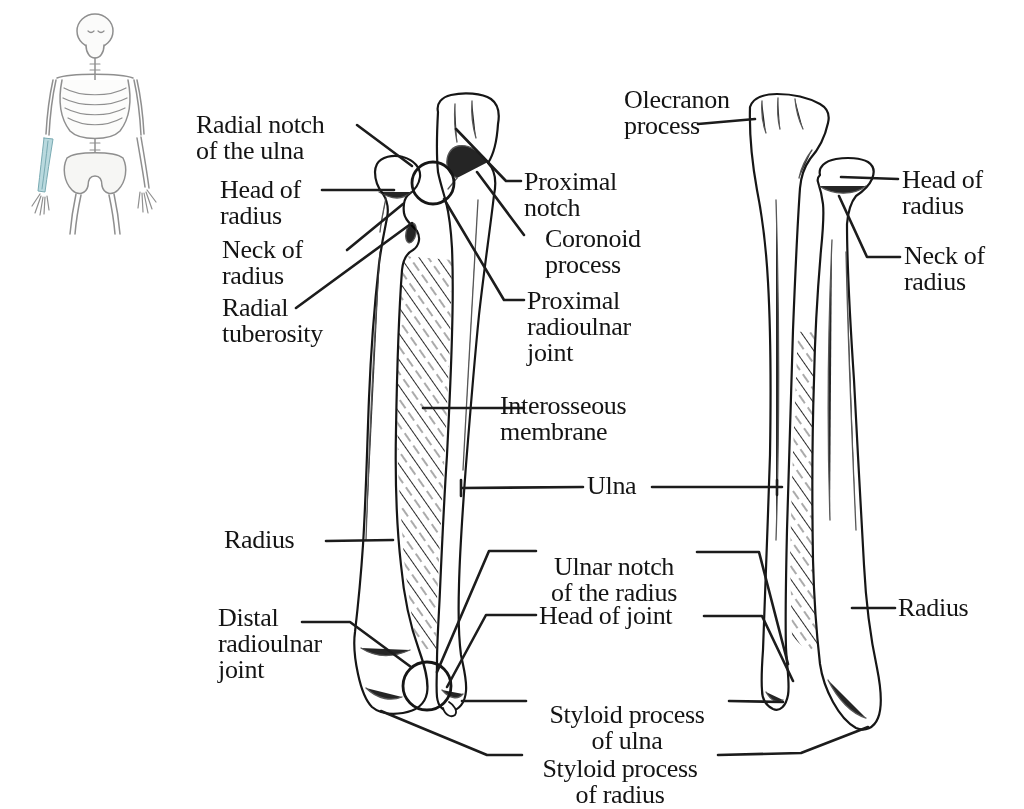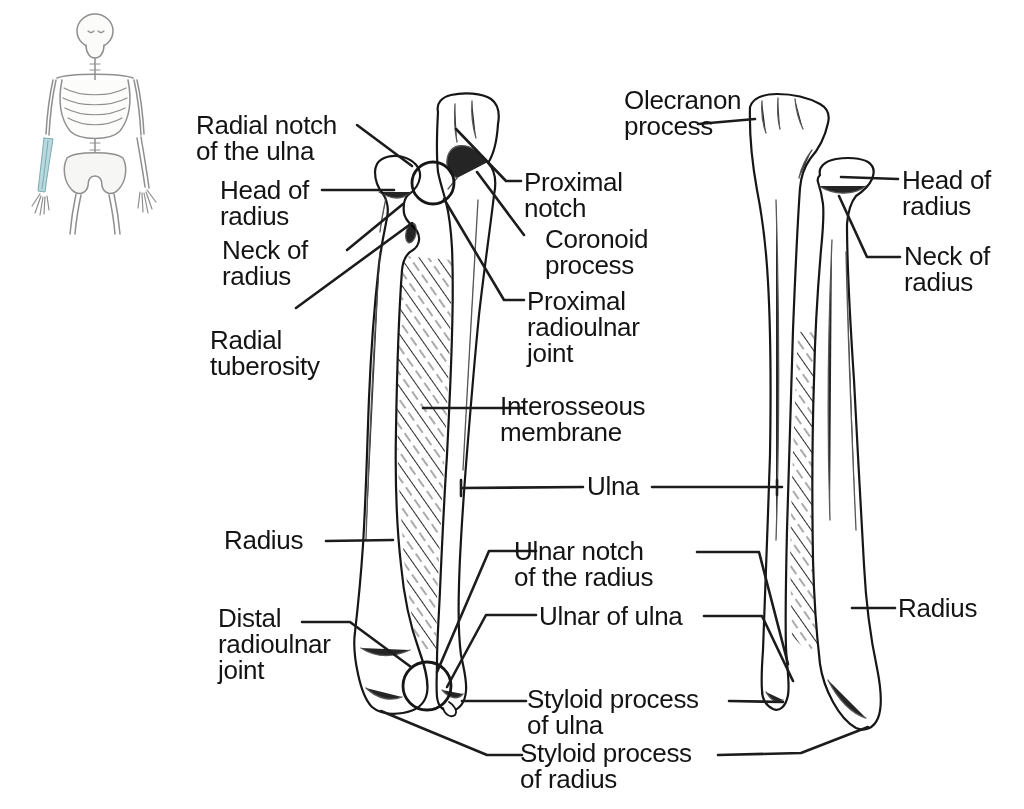"Radial notch" #figure { font-family: Liberation Sans, sans-serif -> Liberation Serif, serif }
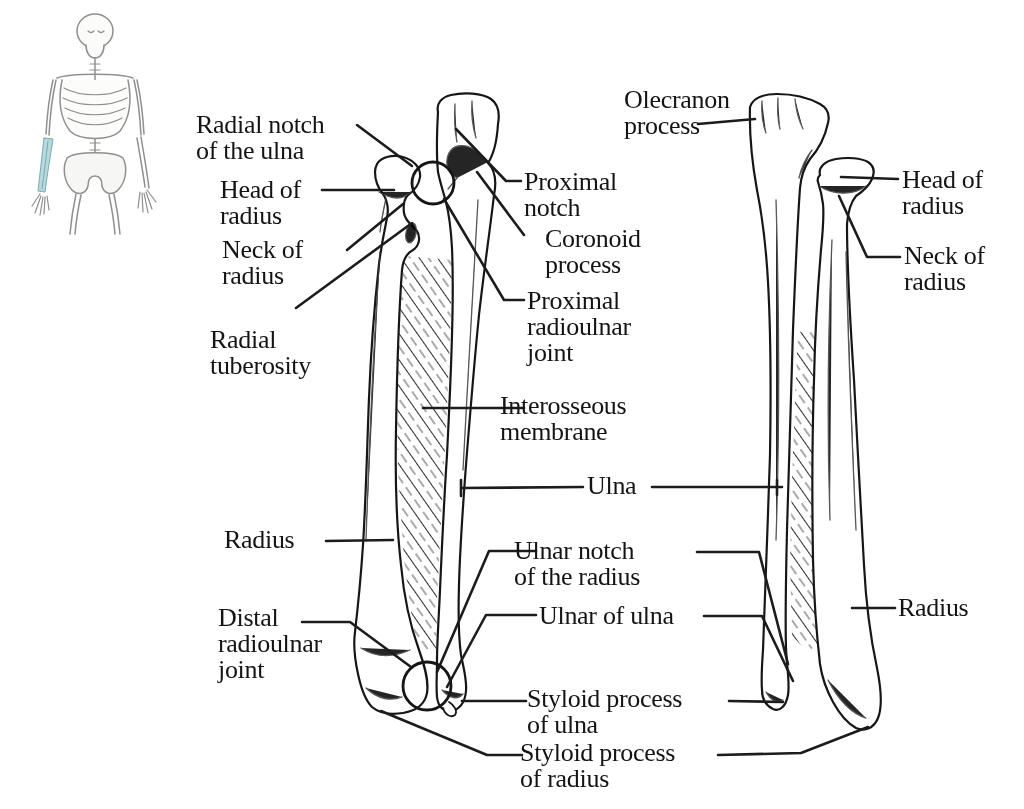"Radial" div.lbl { left: 210px -> 222px; margin-top: 32px -> none }
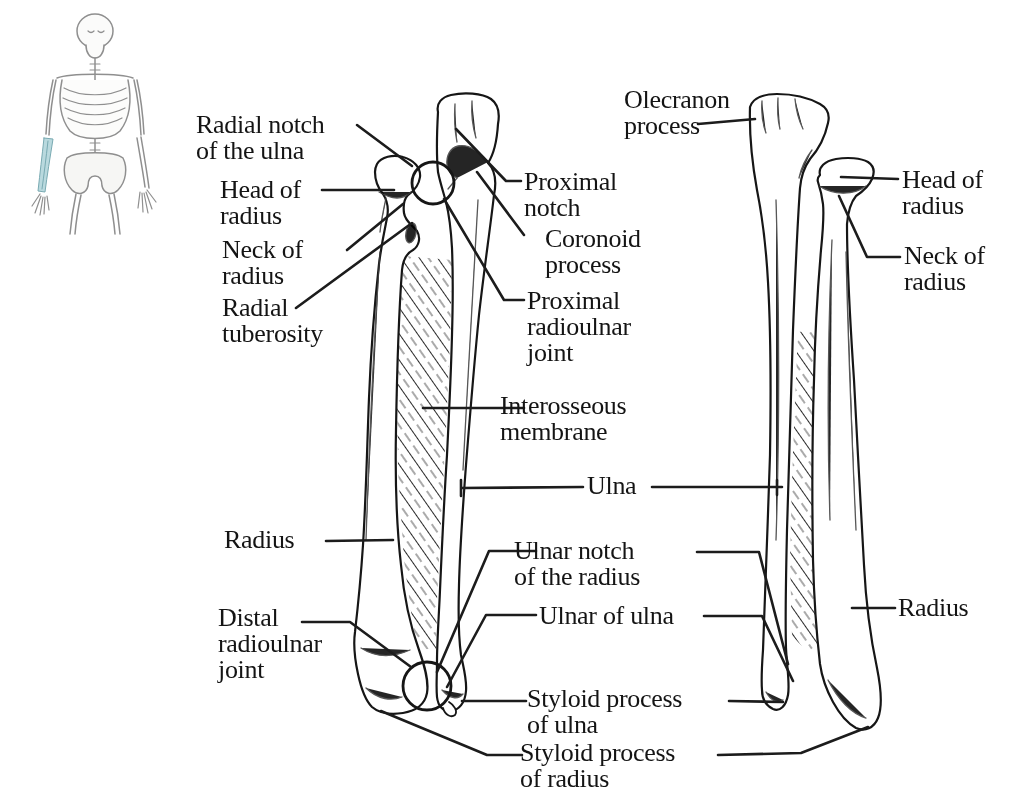"Ulnar notch" .ctr { margin-top: none -> 16px; text-align: none -> center }
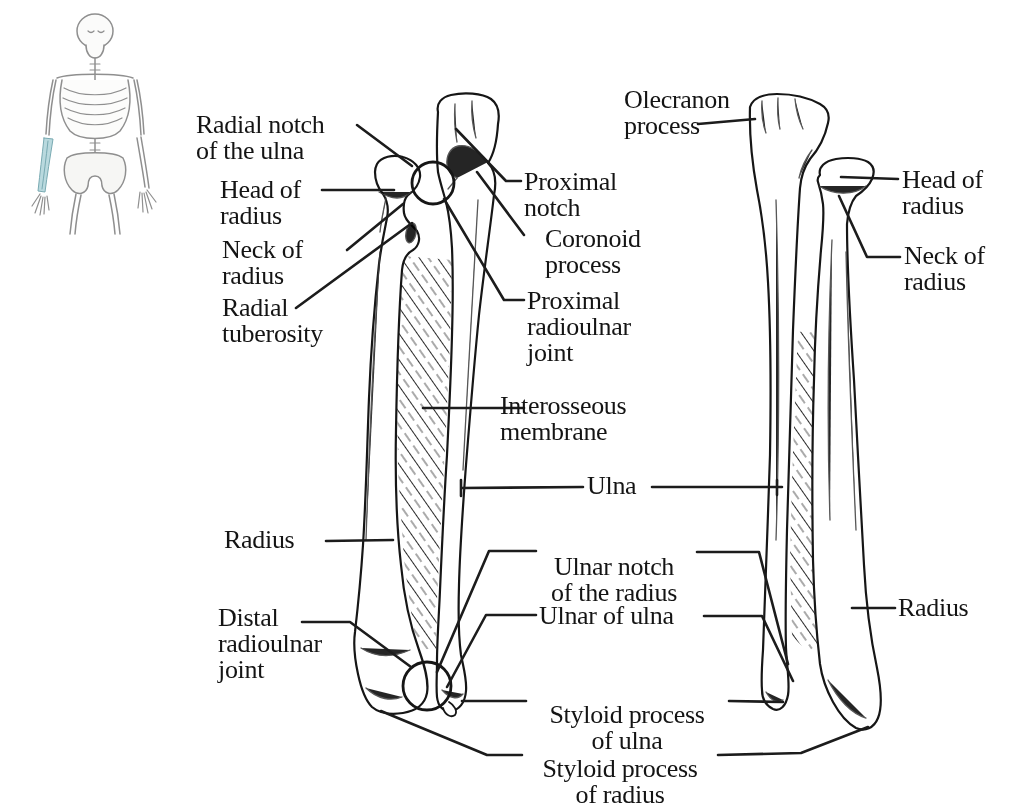"Ulnar of ulna" div.lbl { text: Ulnar of ulna -> Head of joint }
